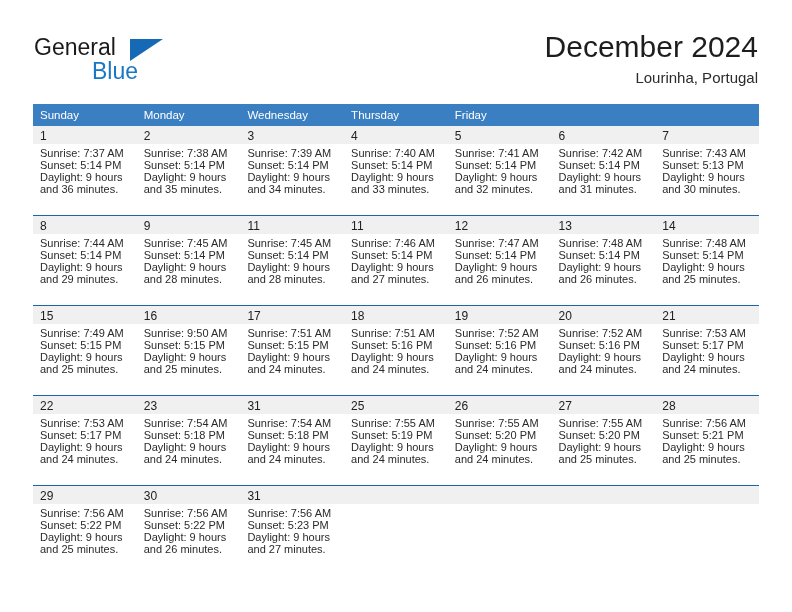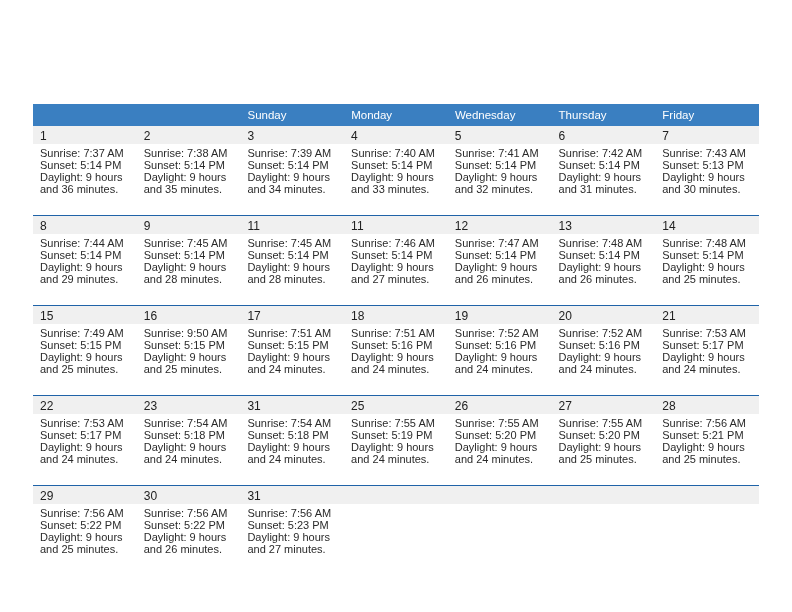"General" div.header { html: none -> <div> <div> <div>General</div> <div></div> <div>Blue</div> </div> <div> <div>December 2024</div> <div>Lourinha, Portugal</div> </div> </div> }
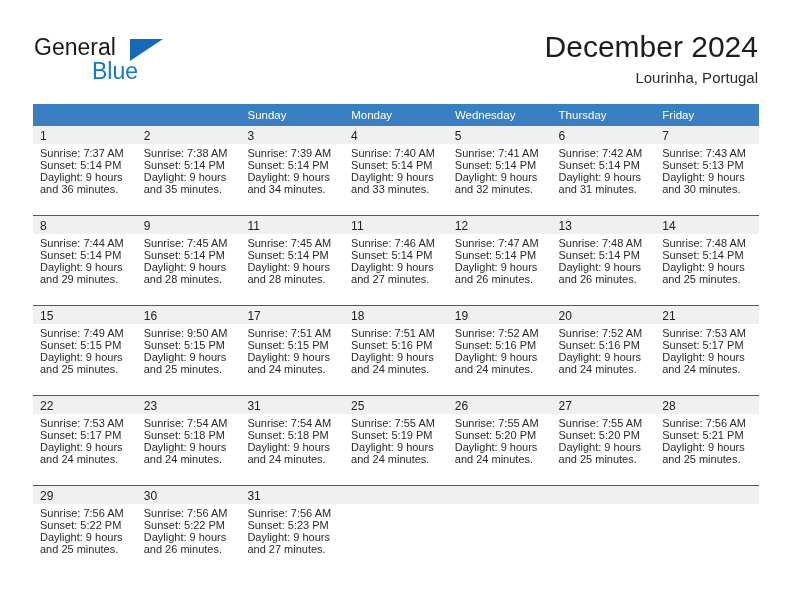"Sunday" .weekday-row { justify-content: flex-end -> none }
